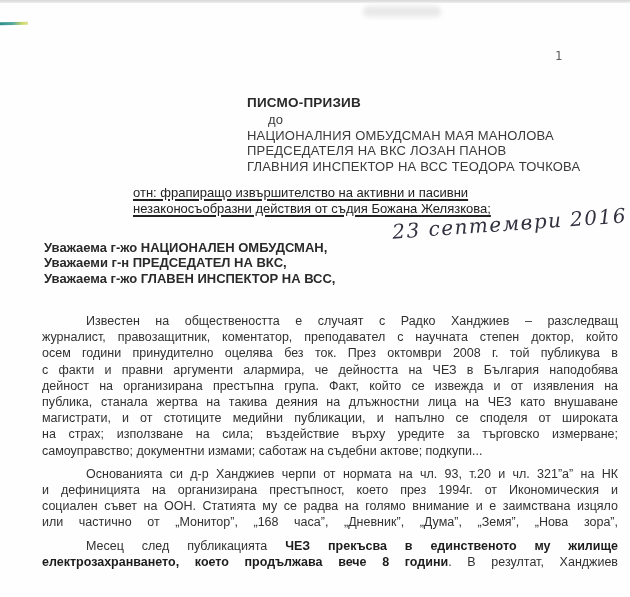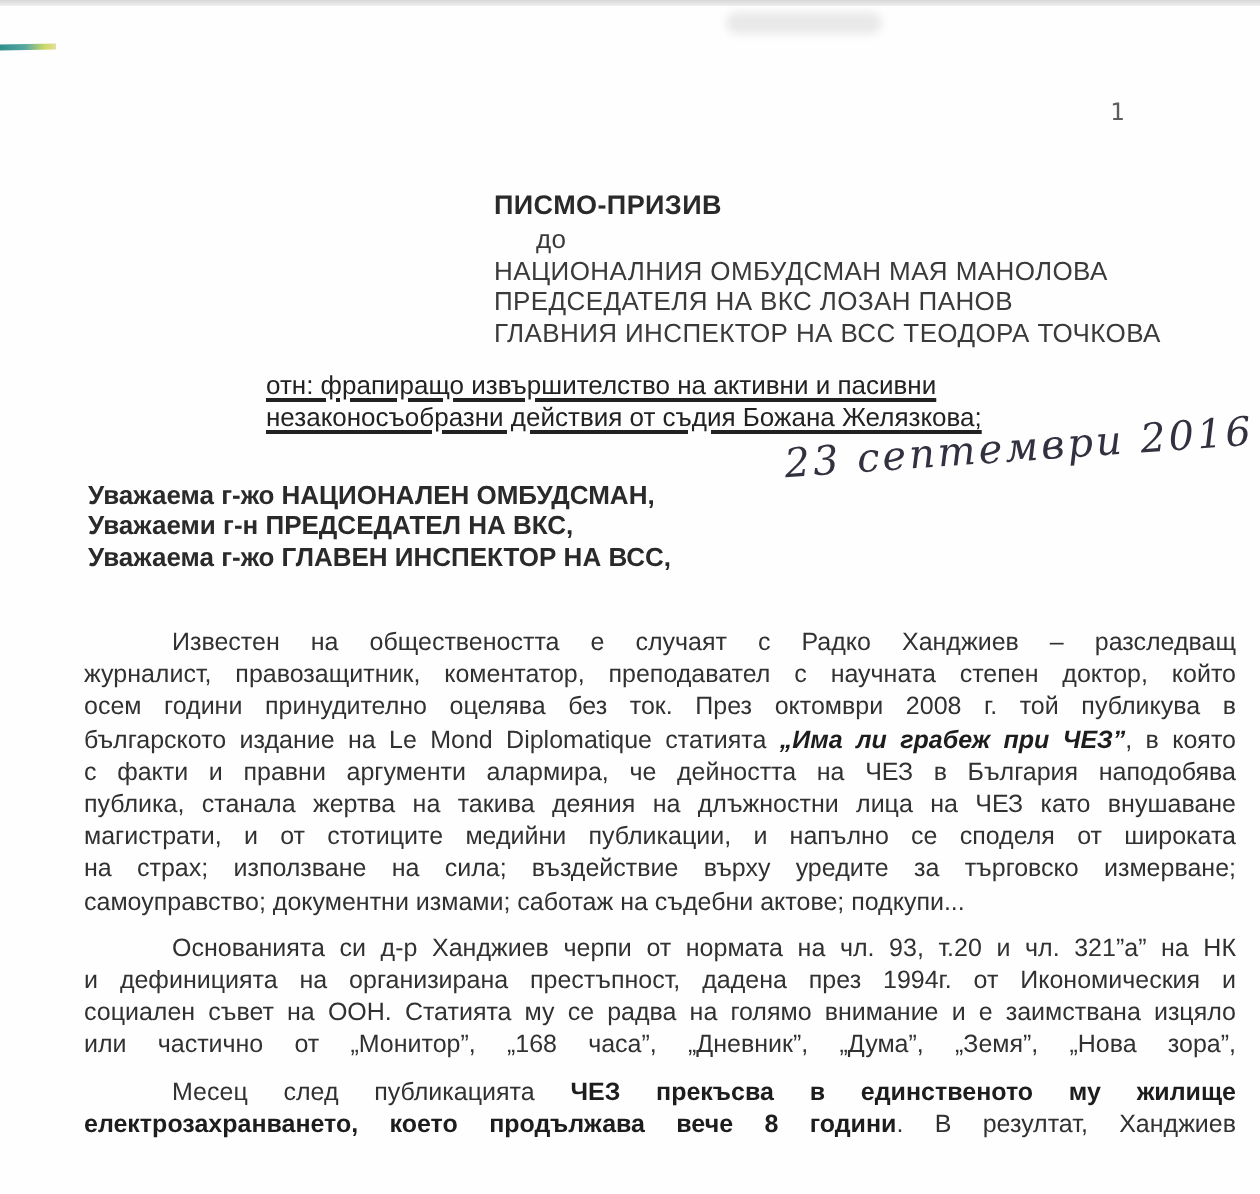"българското издание на Le Mond" div.bline { html: <div><span>българското издание на Le Mond Diplomatique статията </span><span>„Има ли грабеж при ЧЕЗ”</span><span>, в която</span></div> -> none }
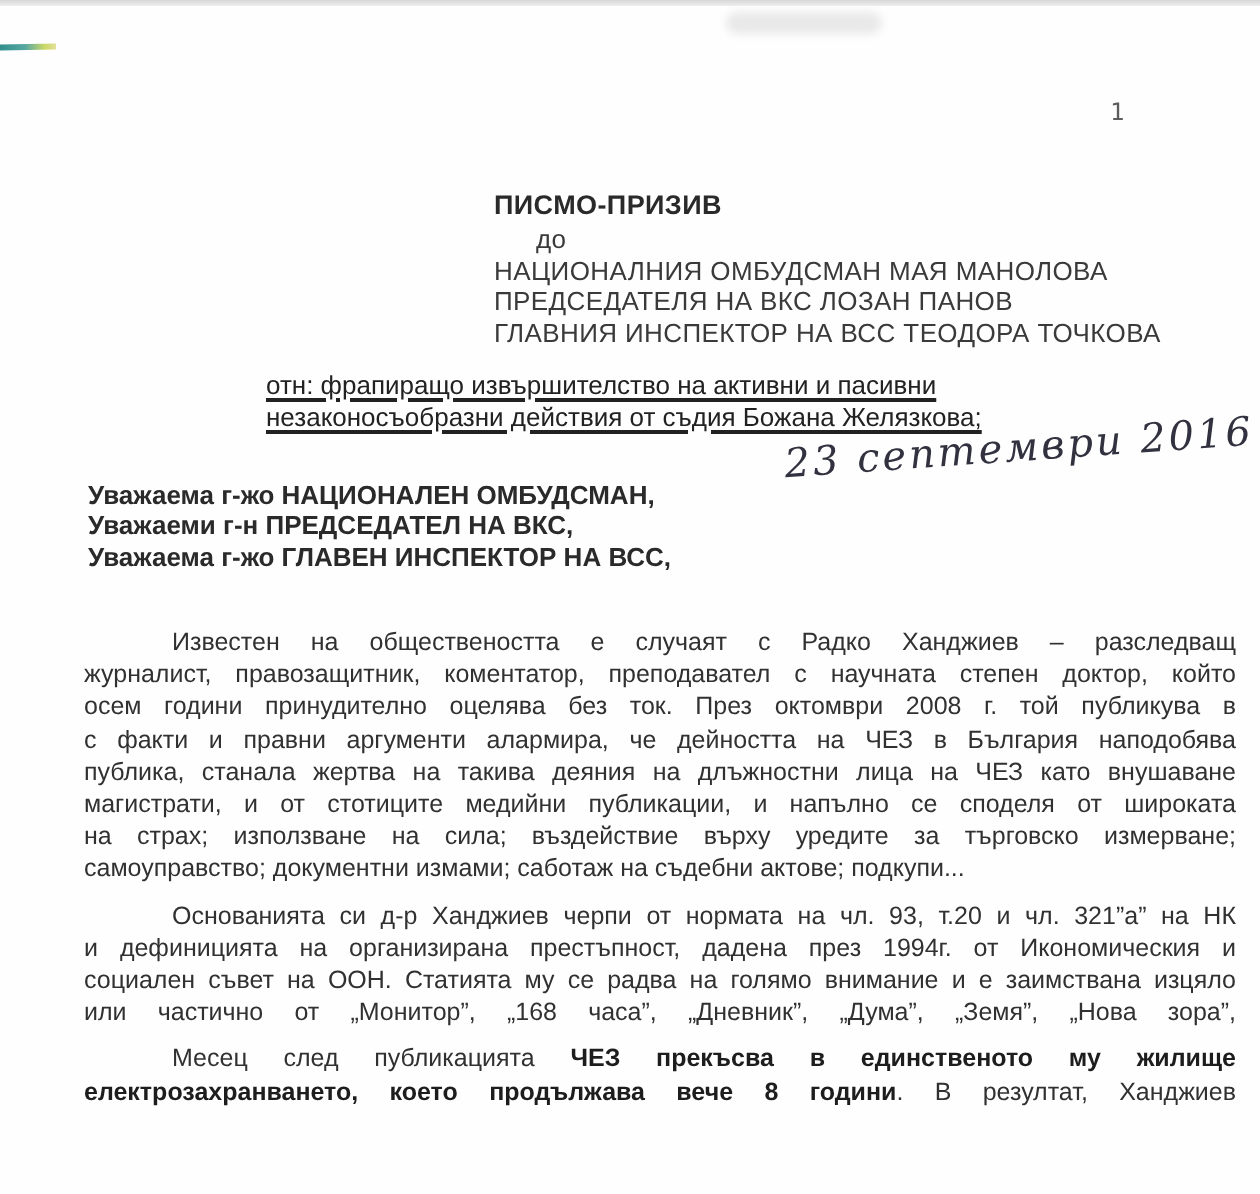"дейност на организирана престъпна група." div.bline { html: none -> <div><span>дейност на организирана престъпна група. Факт, който се извежда и от изявления на</span></div> }
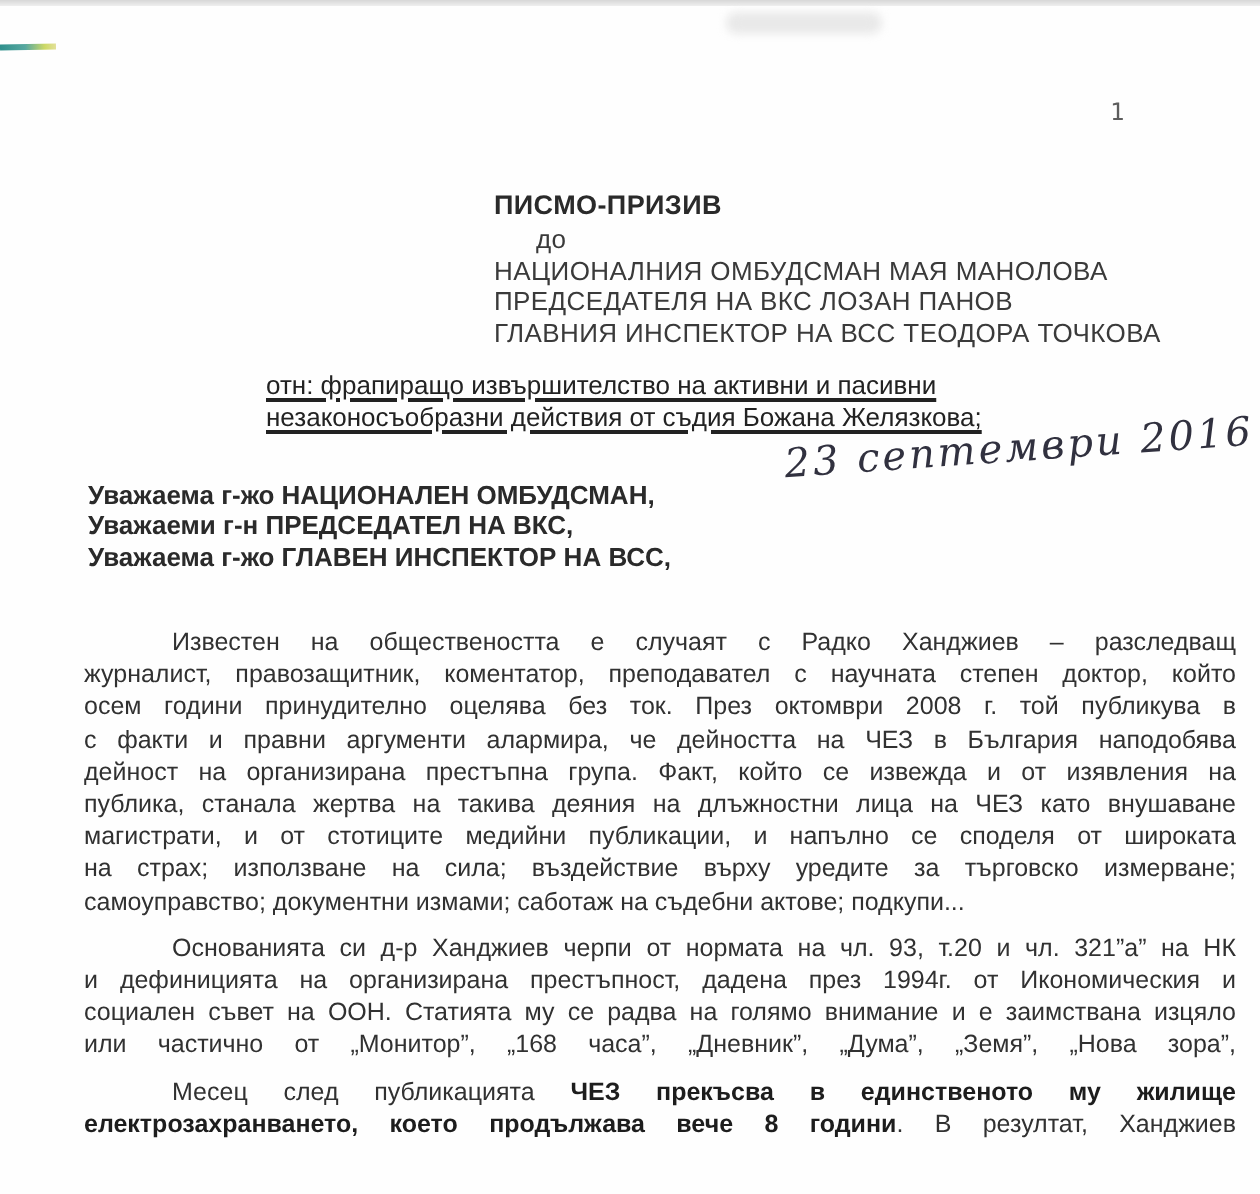"и дефиницията на организирана" span { text: дадена -> което }
